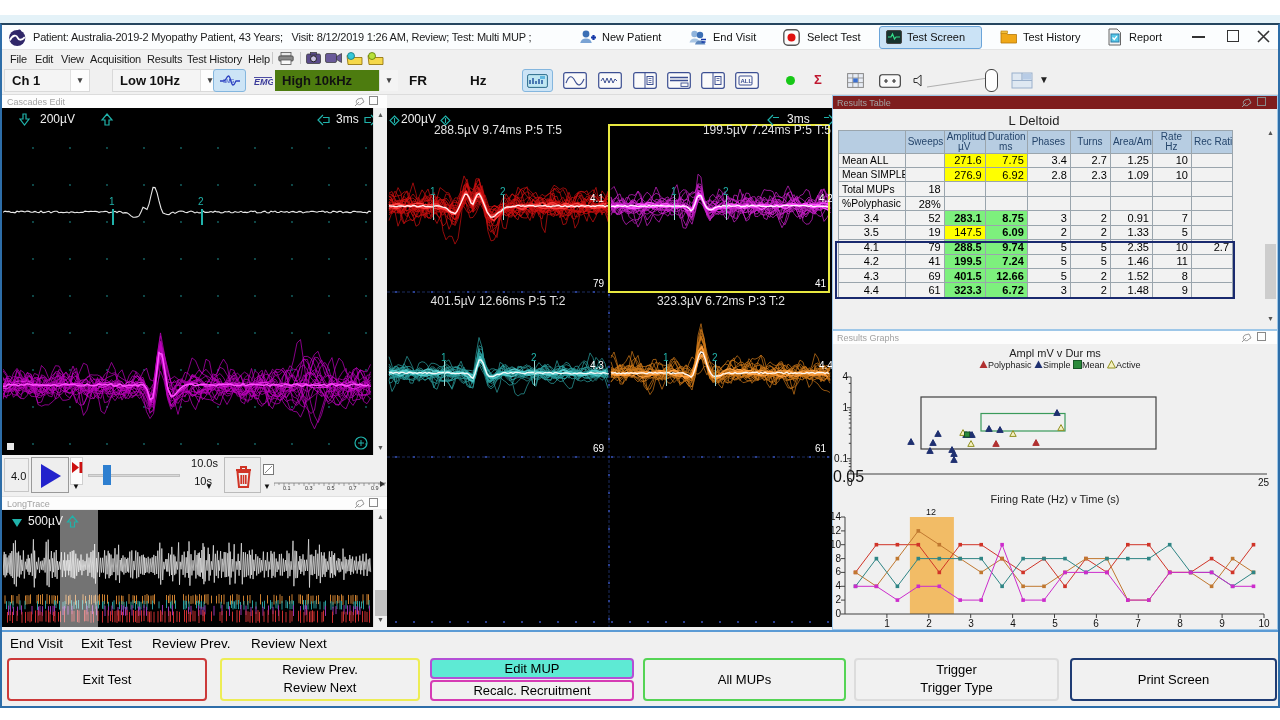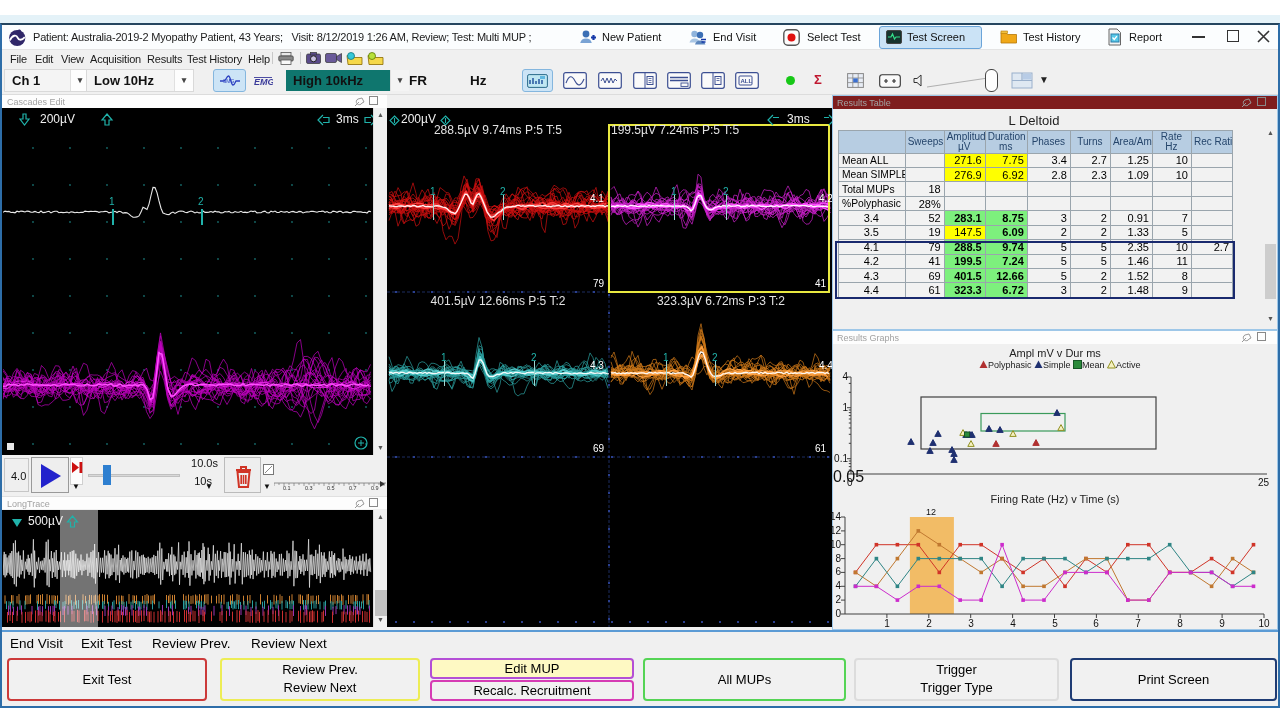"Low 10Hz" div.combo-ch { left: 84px -> 110px }
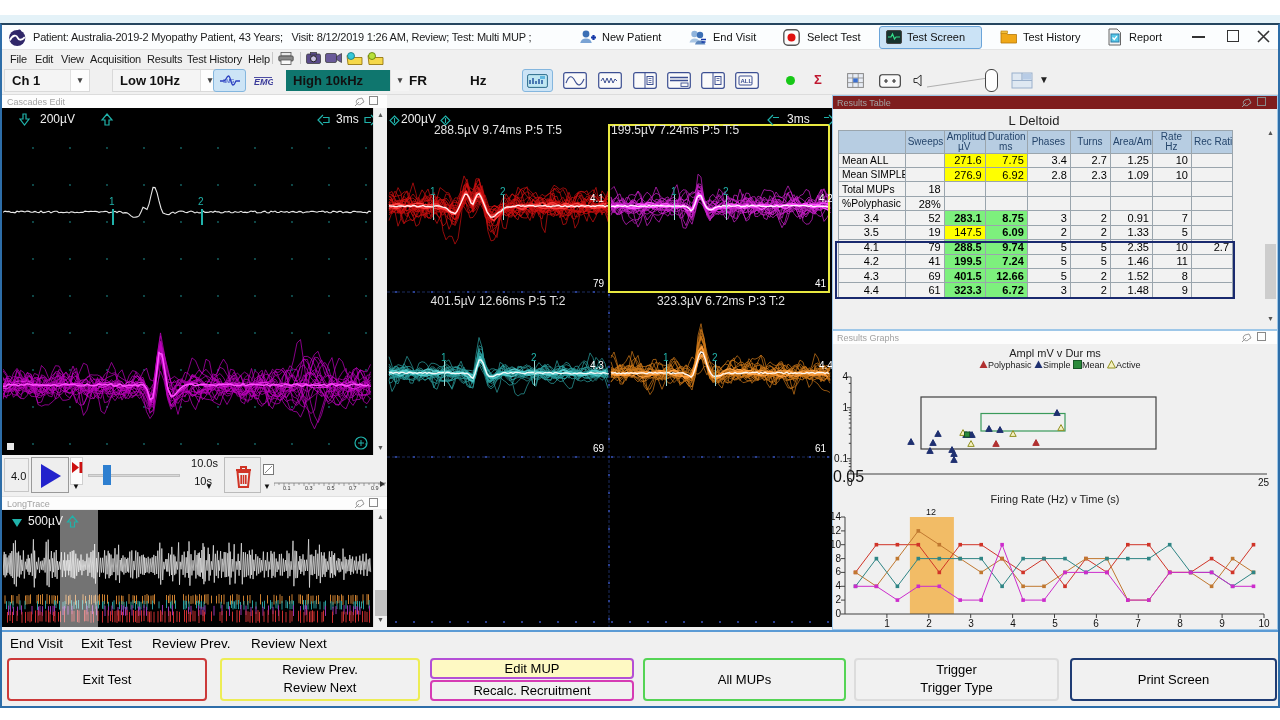"High 10kHz" div.combo-ch { background: #0f766e -> #4d7c0f; left: 283px -> 272px }
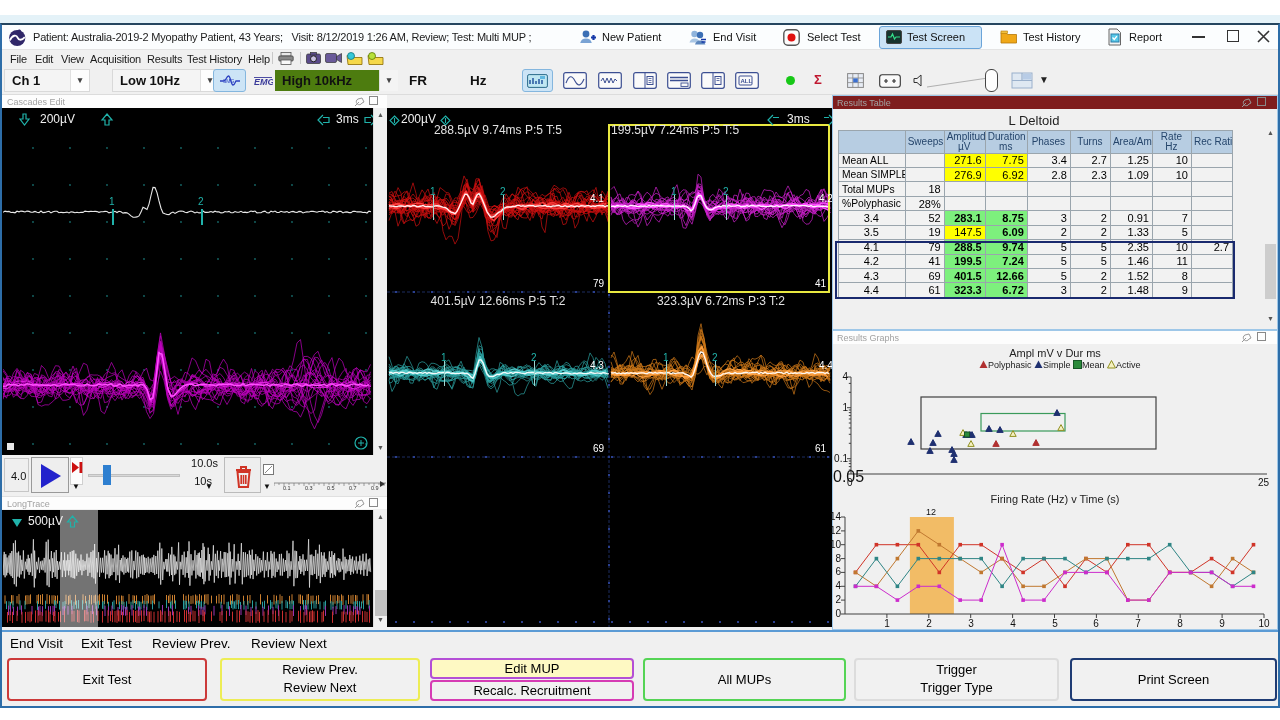"199.5µV 7.24ms P:5 T:5" div.qlbl { text-align: left -> right }
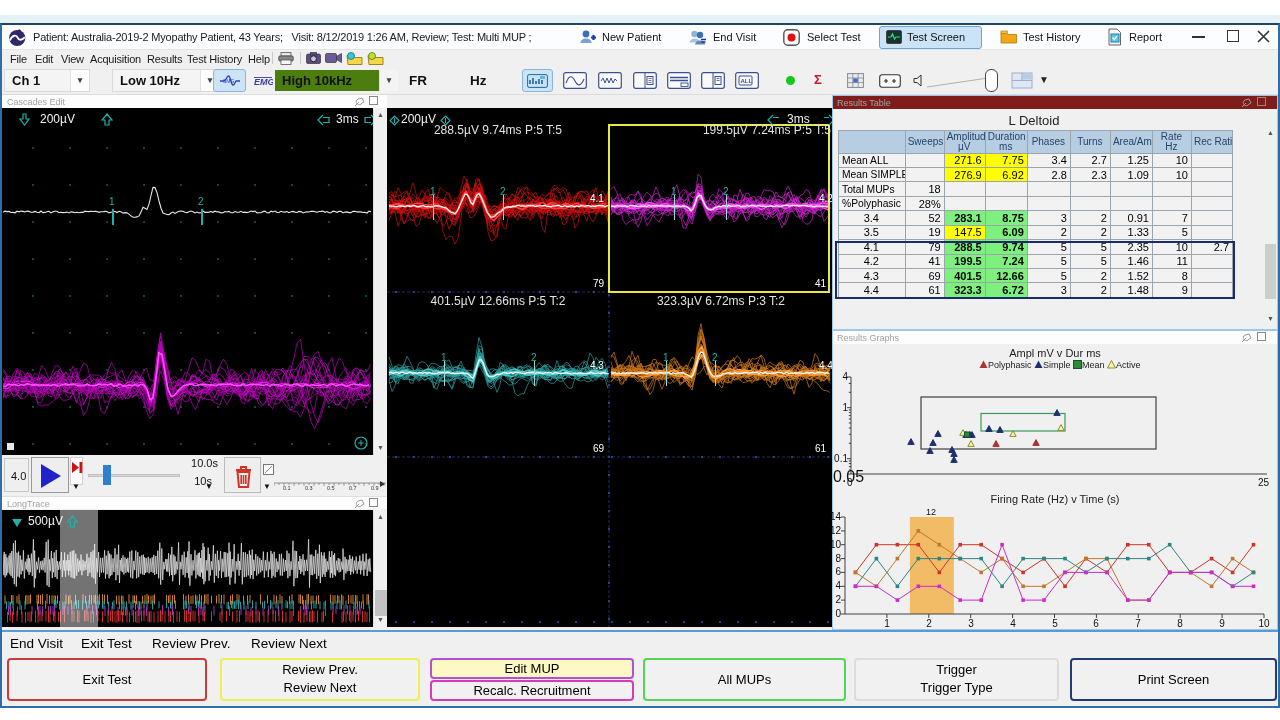"Edit MUP" div.btm-btn { background: #fef9c3 -> #5eead4 }
